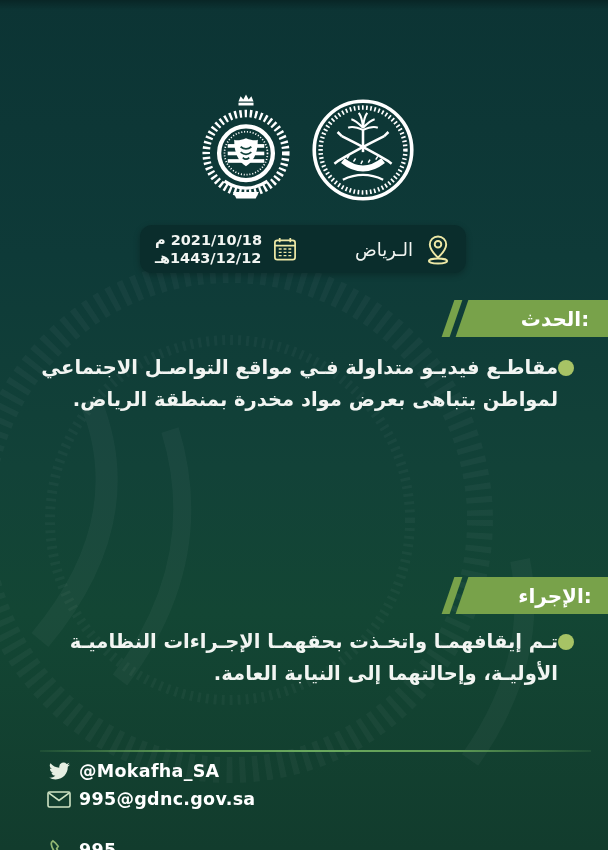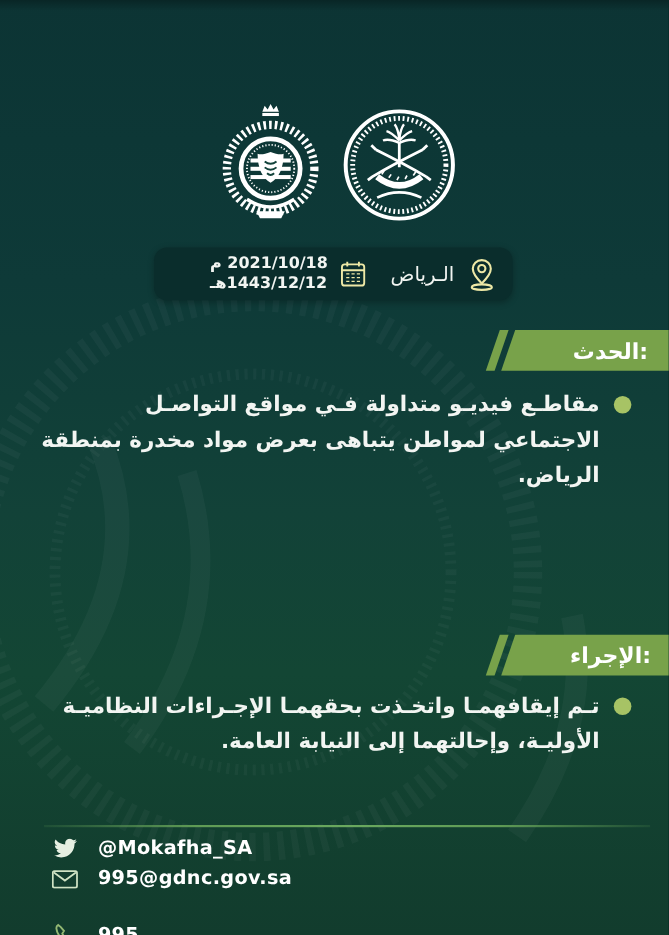"2021/10/18 م" .dates { margin-left: 36px -> none }
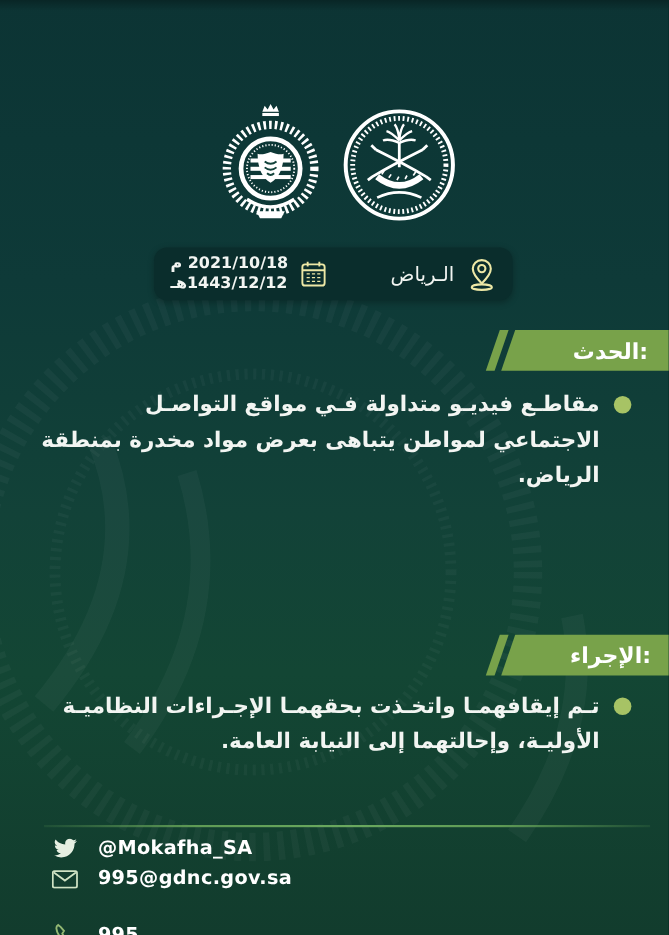"مقاطـع فيديـو متداولة فـي مواقع" .bullet { gap: 13px -> none }
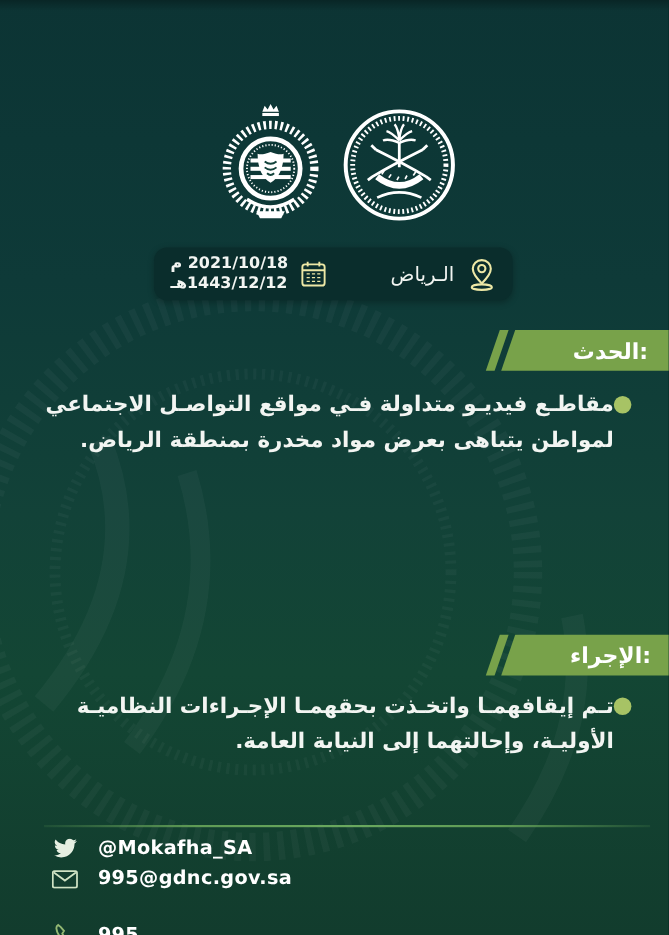"@Mokafha_SA" .frow { gap: 17px -> 7px }
